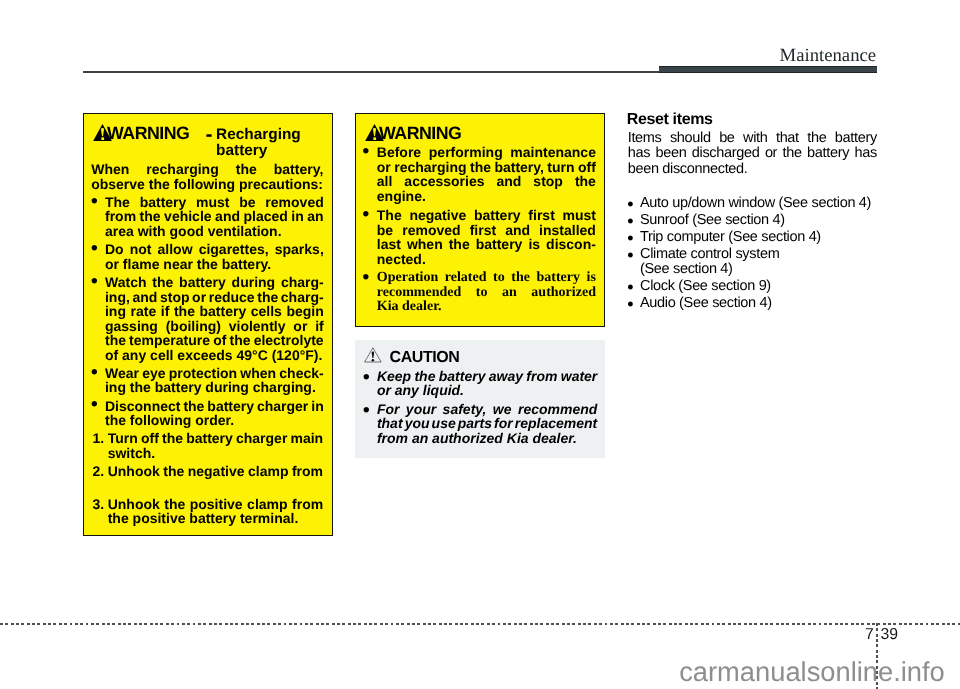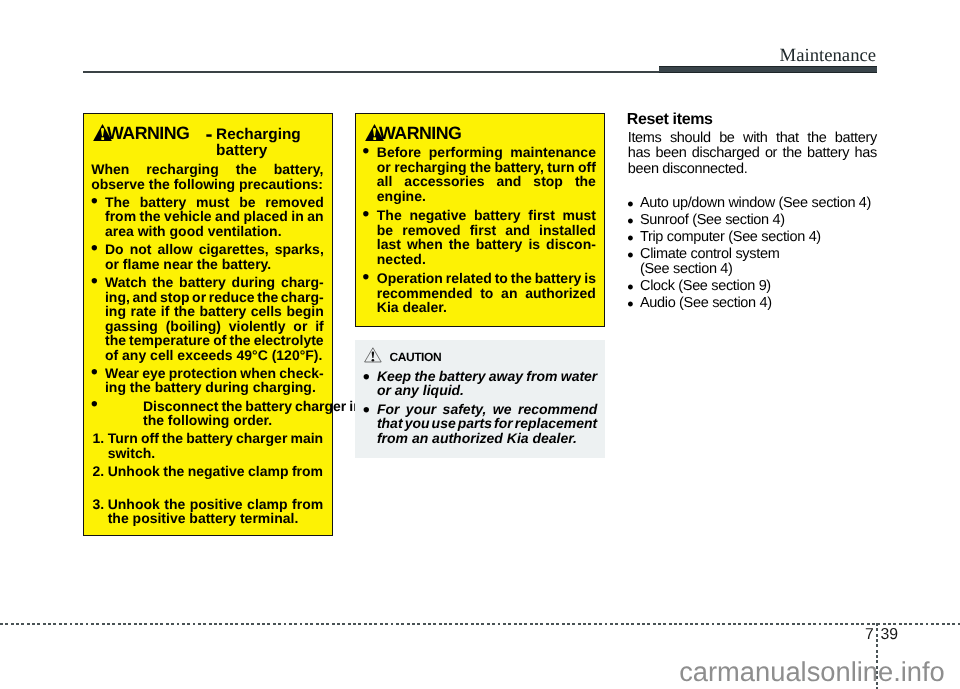"Operation" div { font-family: none -> Liberation Serif, serif }
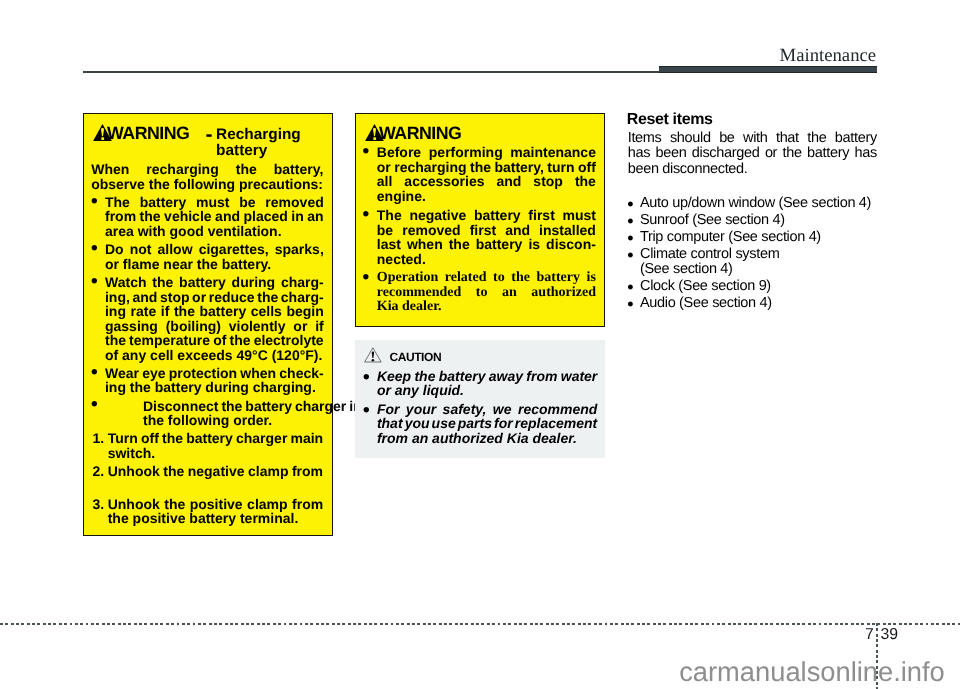"CAUTION" .cword { font-size: 12px -> 16px }
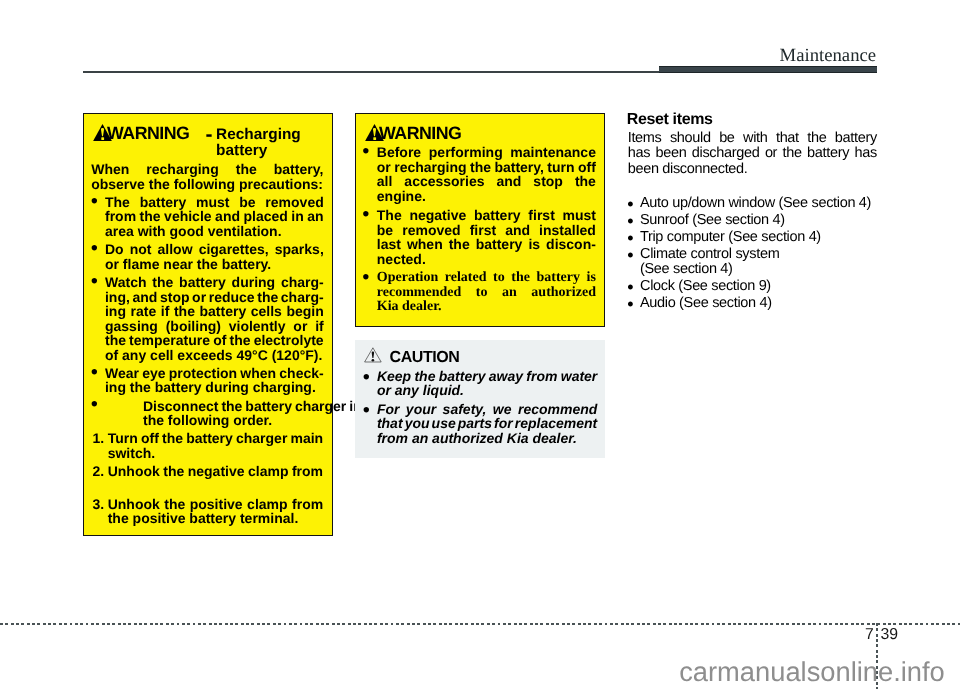"Disconnect" div { margin-left: 38px -> none }
